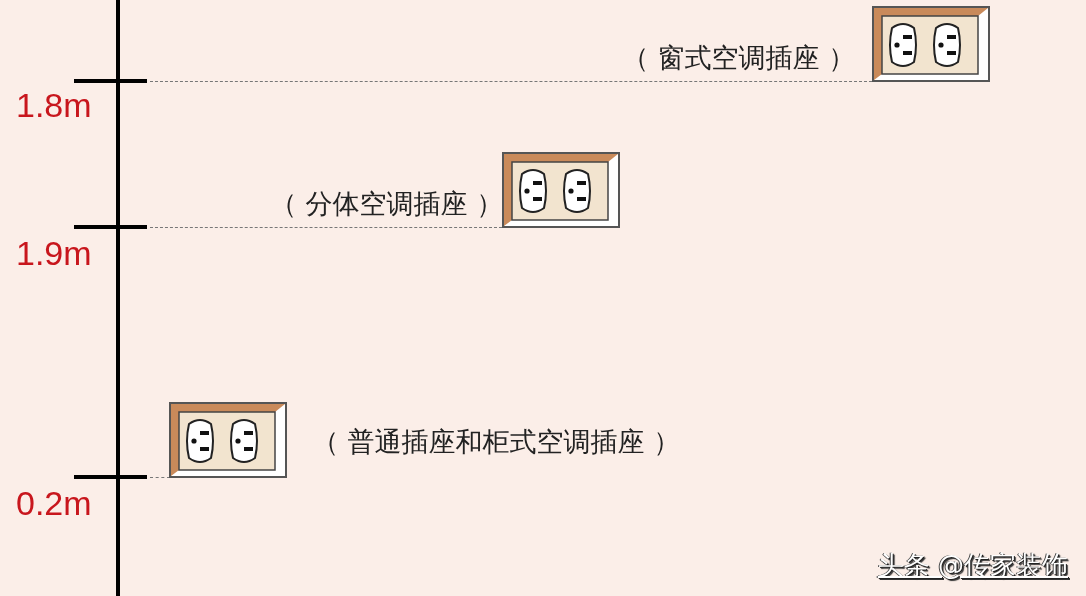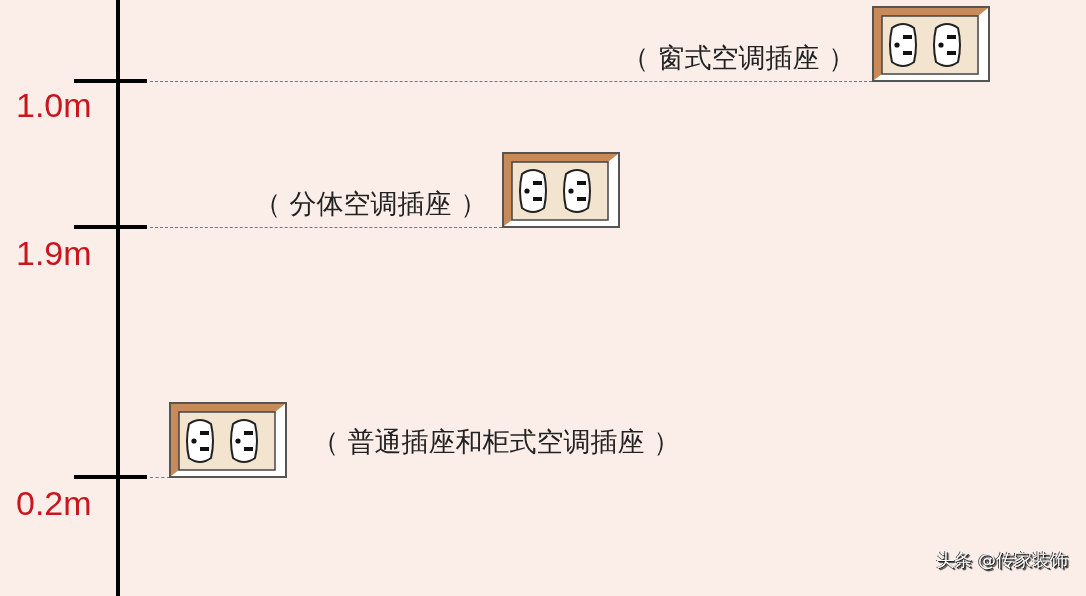"1.0m" div.hlabel { text: 1.0m -> 1.8m }
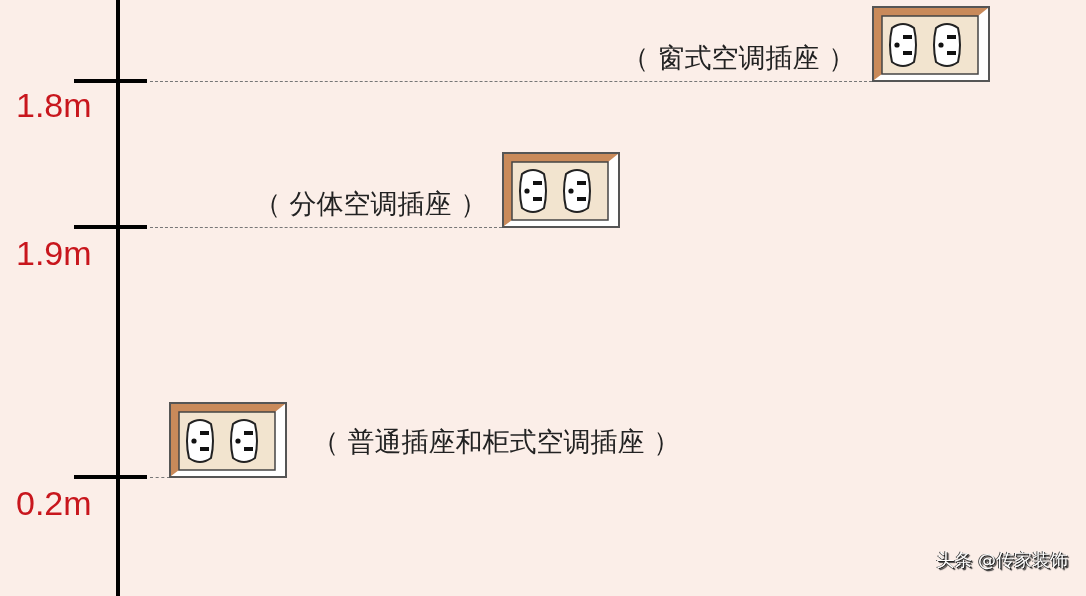"（ 分体空调插座 ）" div.caption { left: 254px -> 270px }
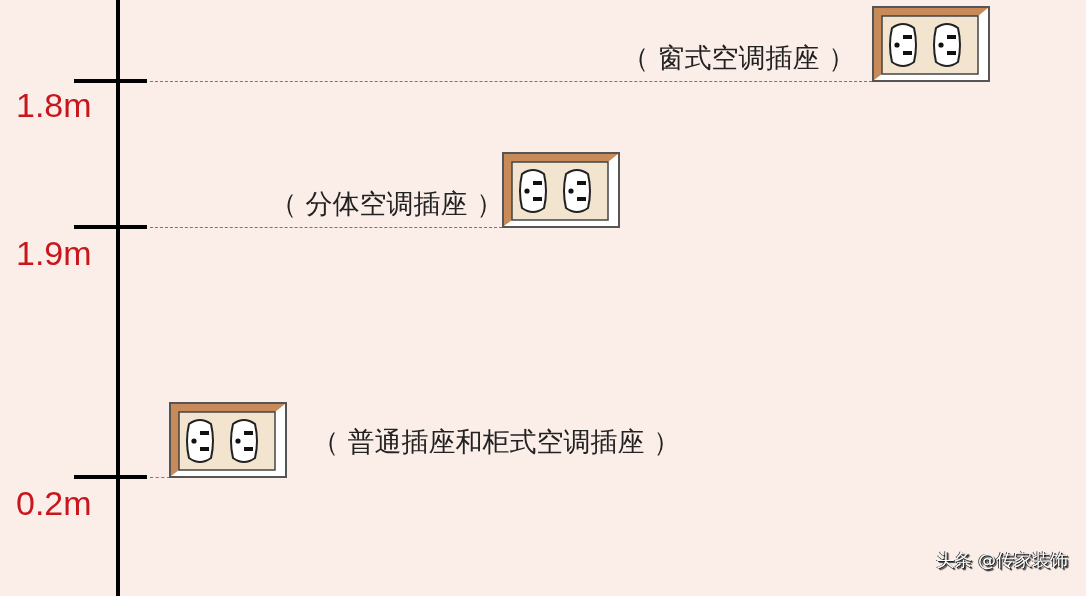"头条 @传家装饰" .watermark { font-size: 18px -> 26px; text-decoration: none -> underline }
